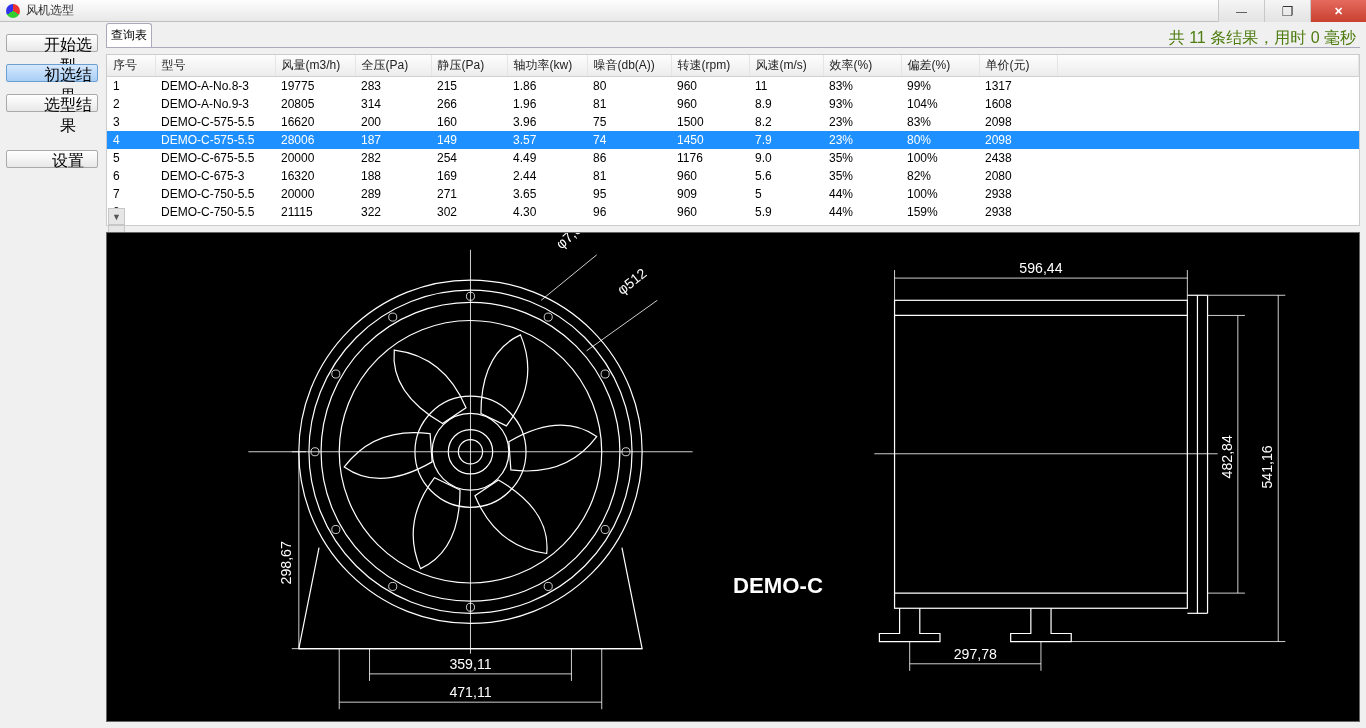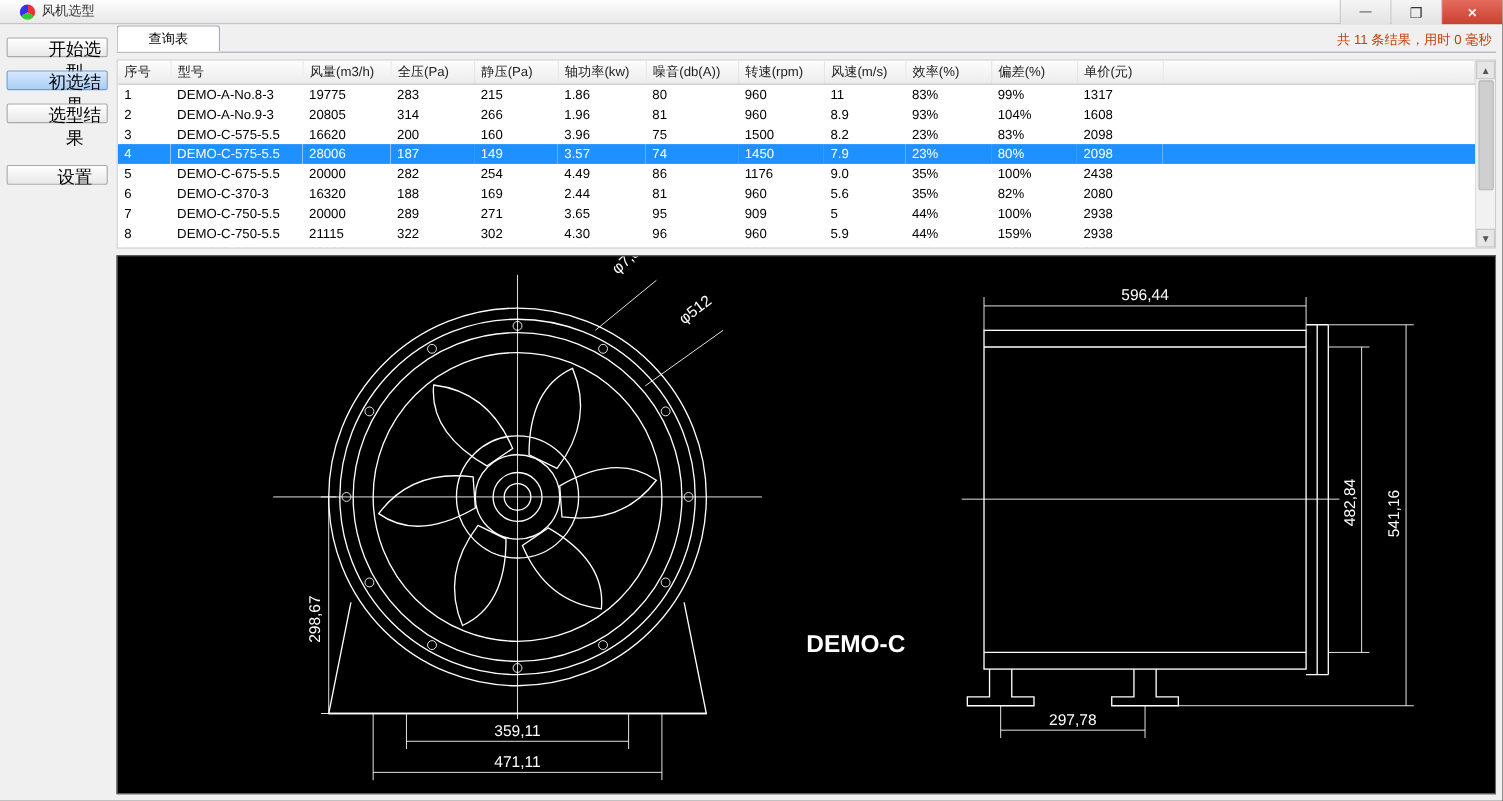"风机选型" .titlebar { padding-left: 18px -> 6px }
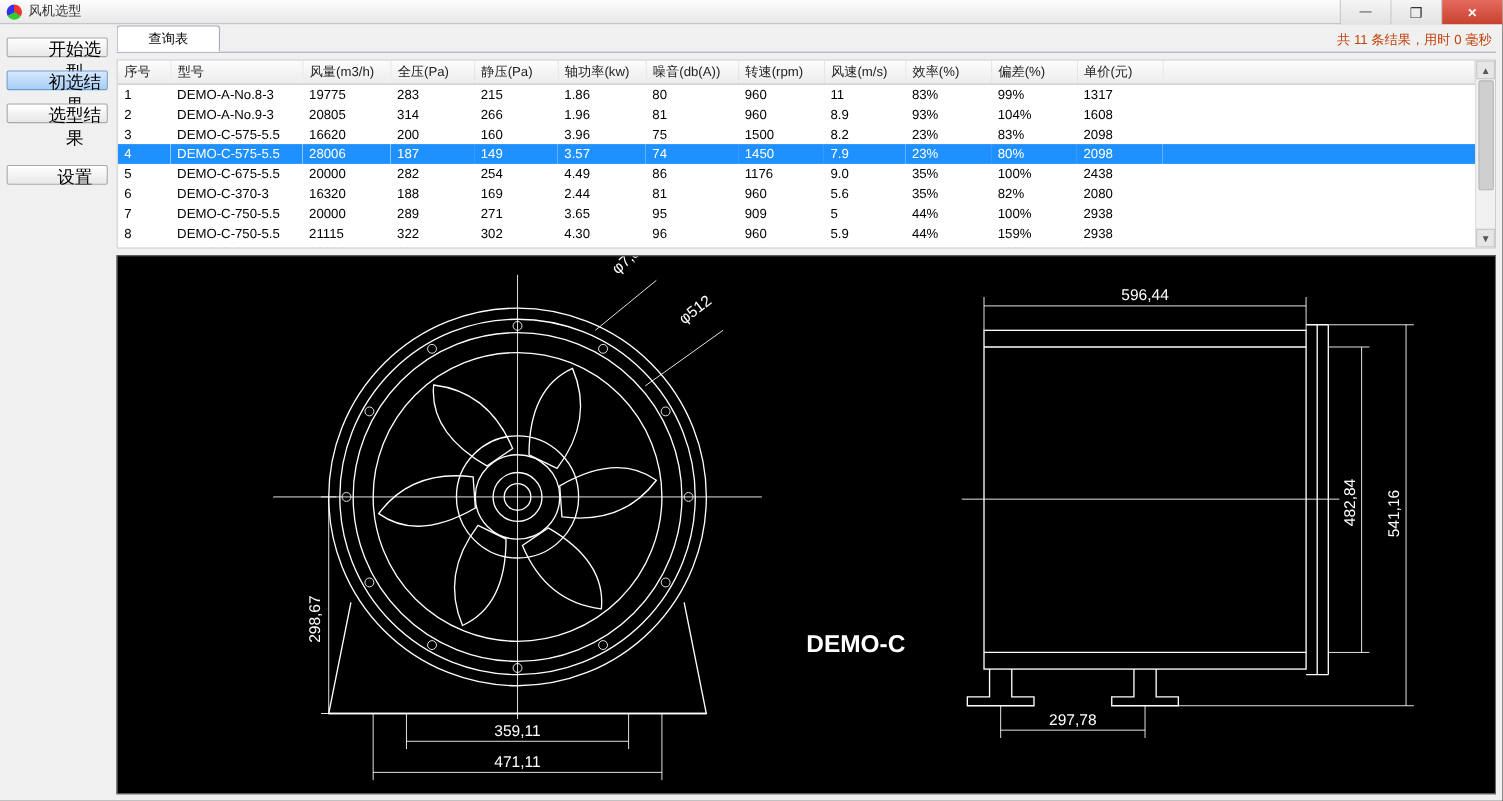"查询表" .tab { padding: 3px 28px -> 3px 4px }
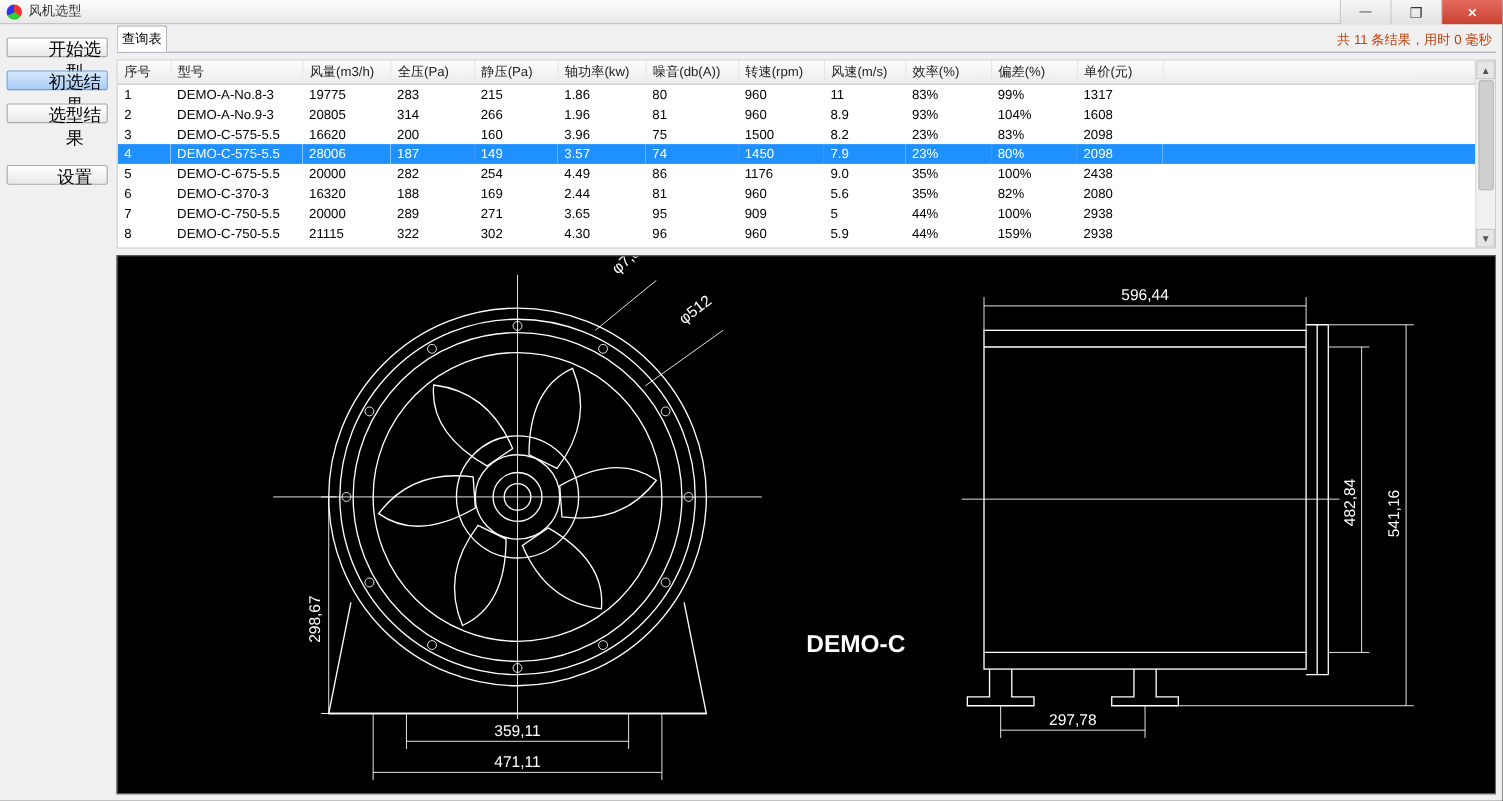"共 11 条结果，用时 0 毫秒" .result-info { color: #c2410c -> #4d7c0f; font-size: 12px -> 16px }
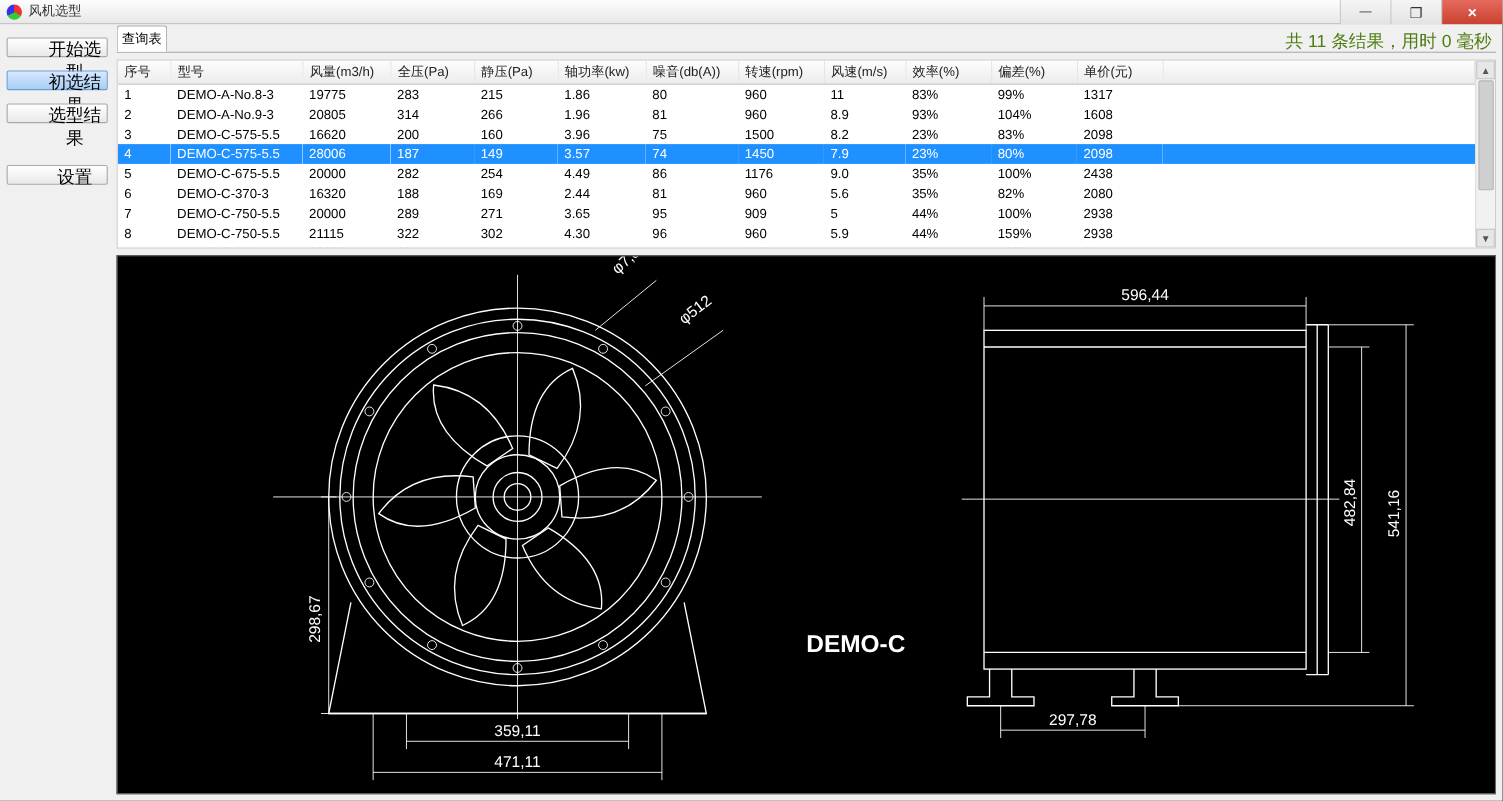"序号" .table-panel { flex-direction: none -> column }
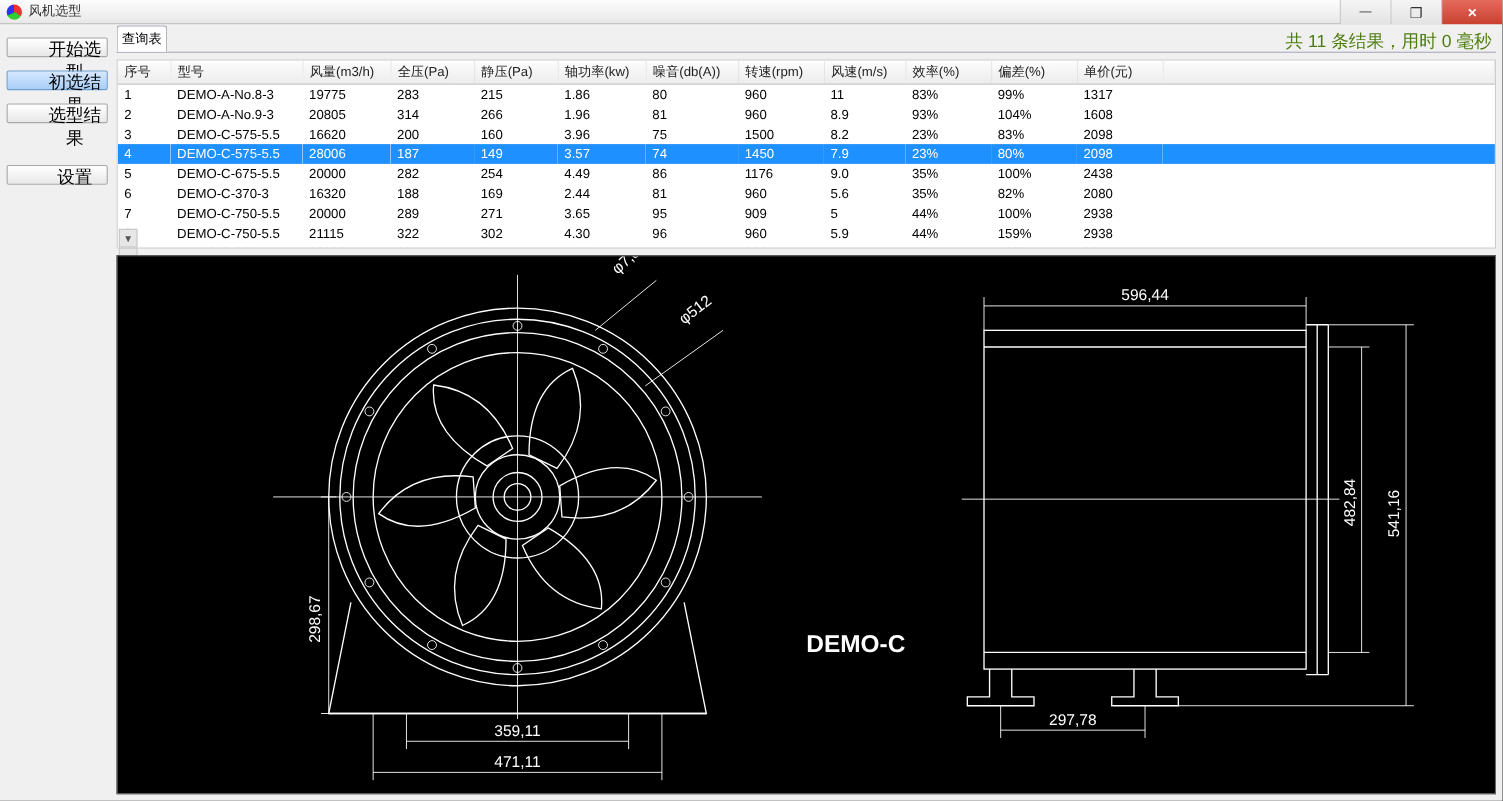"DEMO-C-370-3" td { text: DEMO-C-370-3 -> DEMO-C-675-3 }
